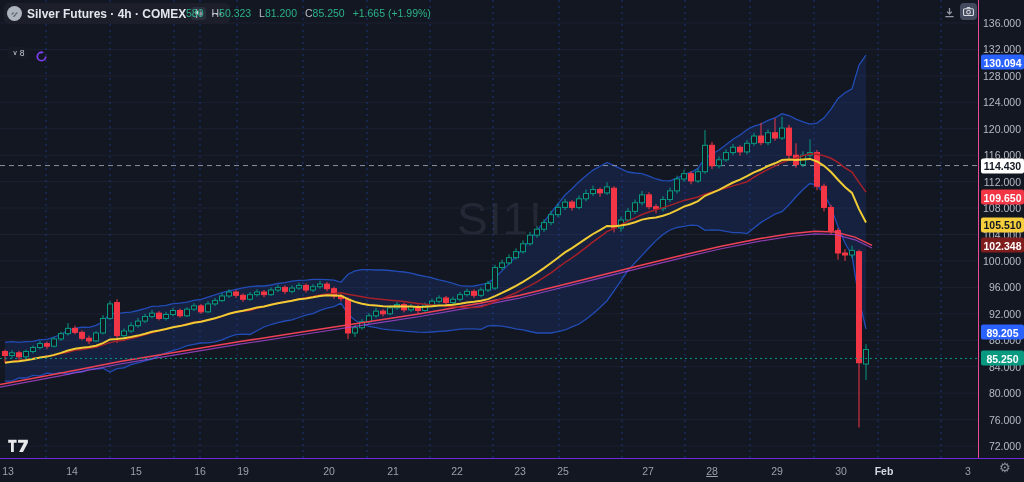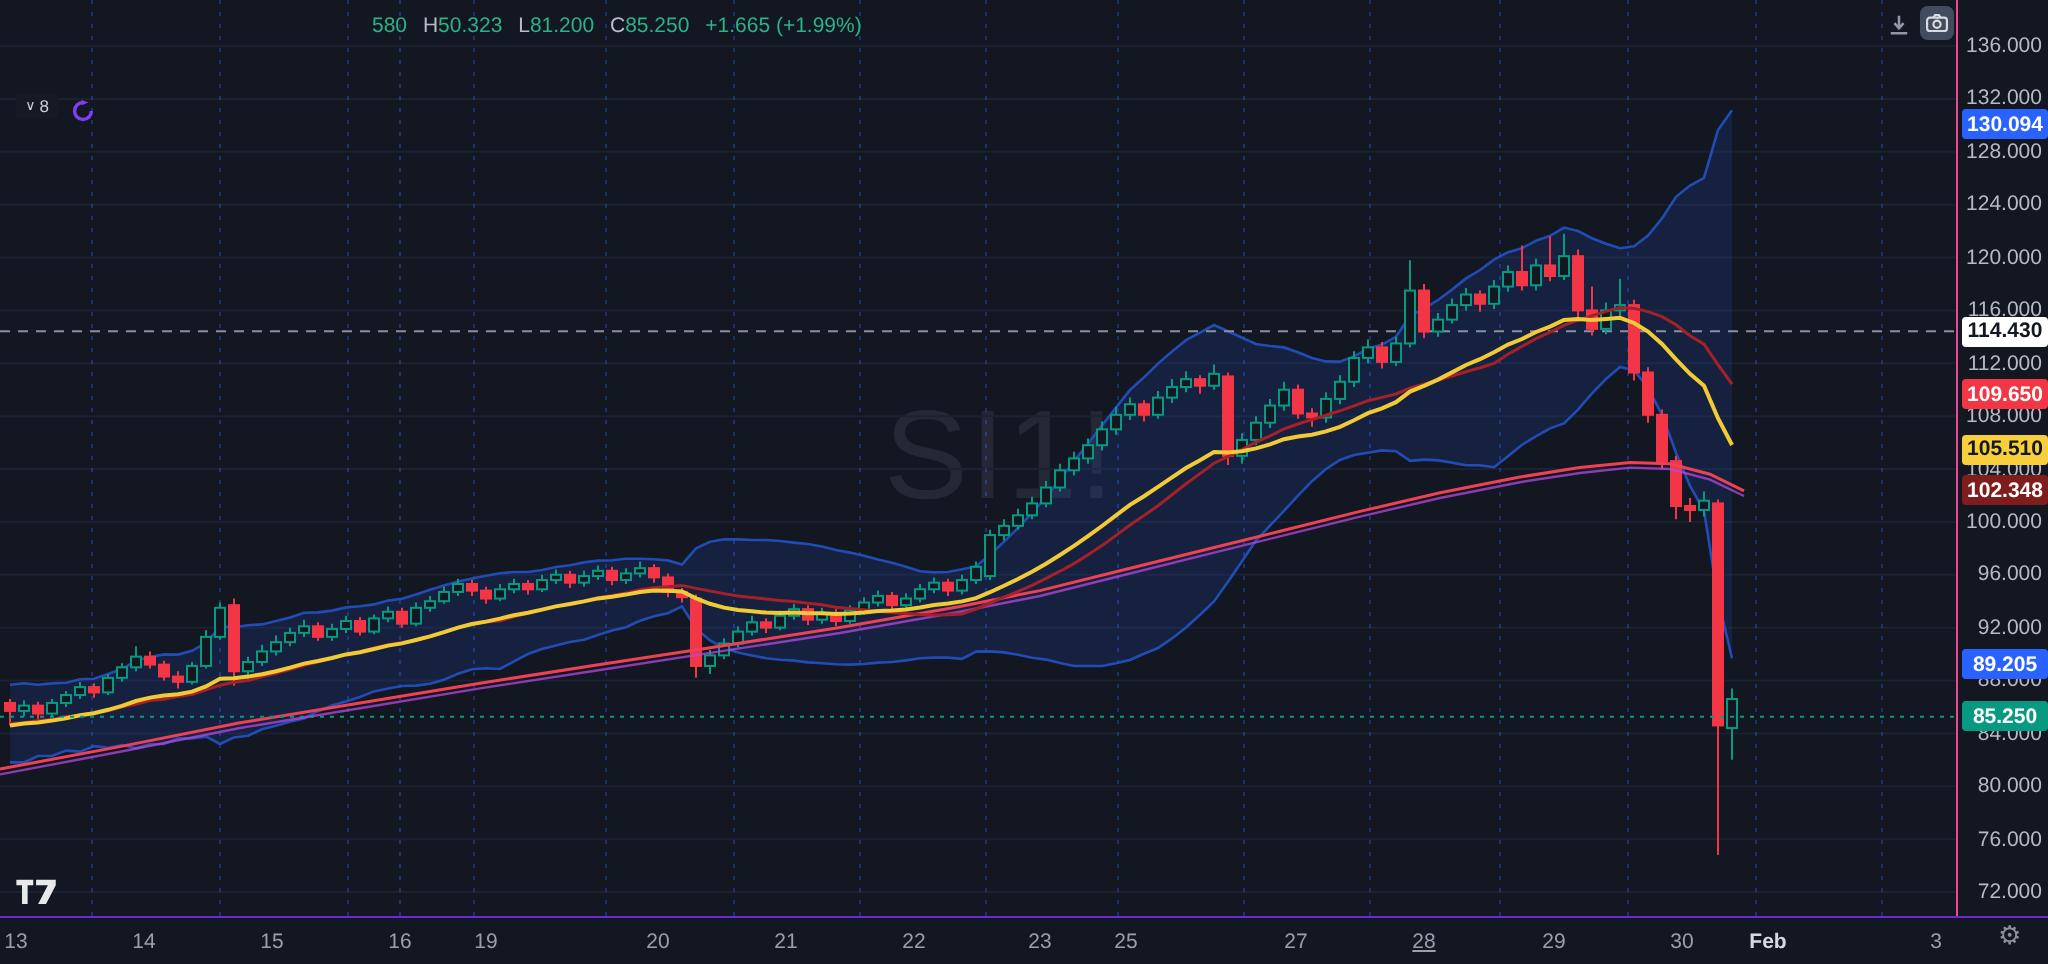"Silver Futures · 4h ·" div.symbol-pill { html: none -> <div> <span> <svg> <path></path> </svg> </span> <span>Silver Futures · 4h · COMEX</span> <span> <svg> <line></line> <rect></rect> <line></line> <rect></rect> </svg> </span> <span>•••</span> </div> }
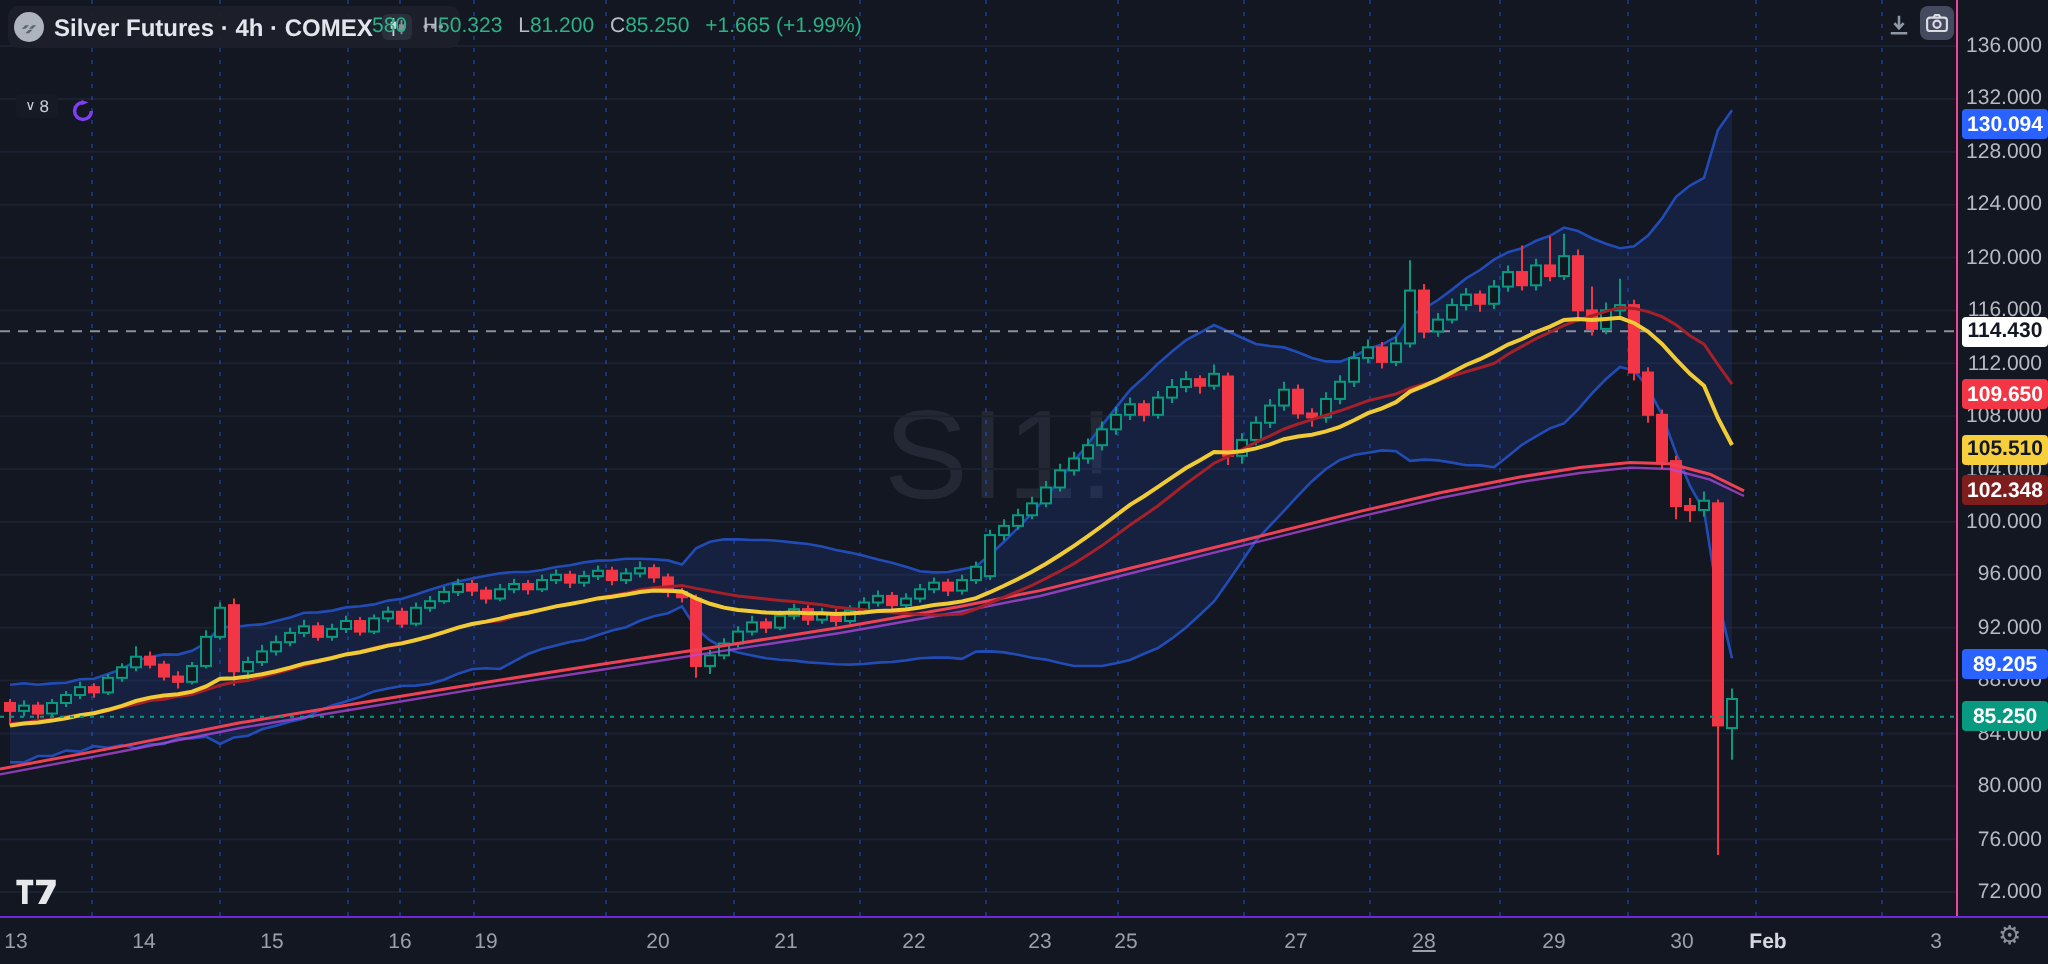"SI1!" .watermark { font-size: 63px -> 46px }
